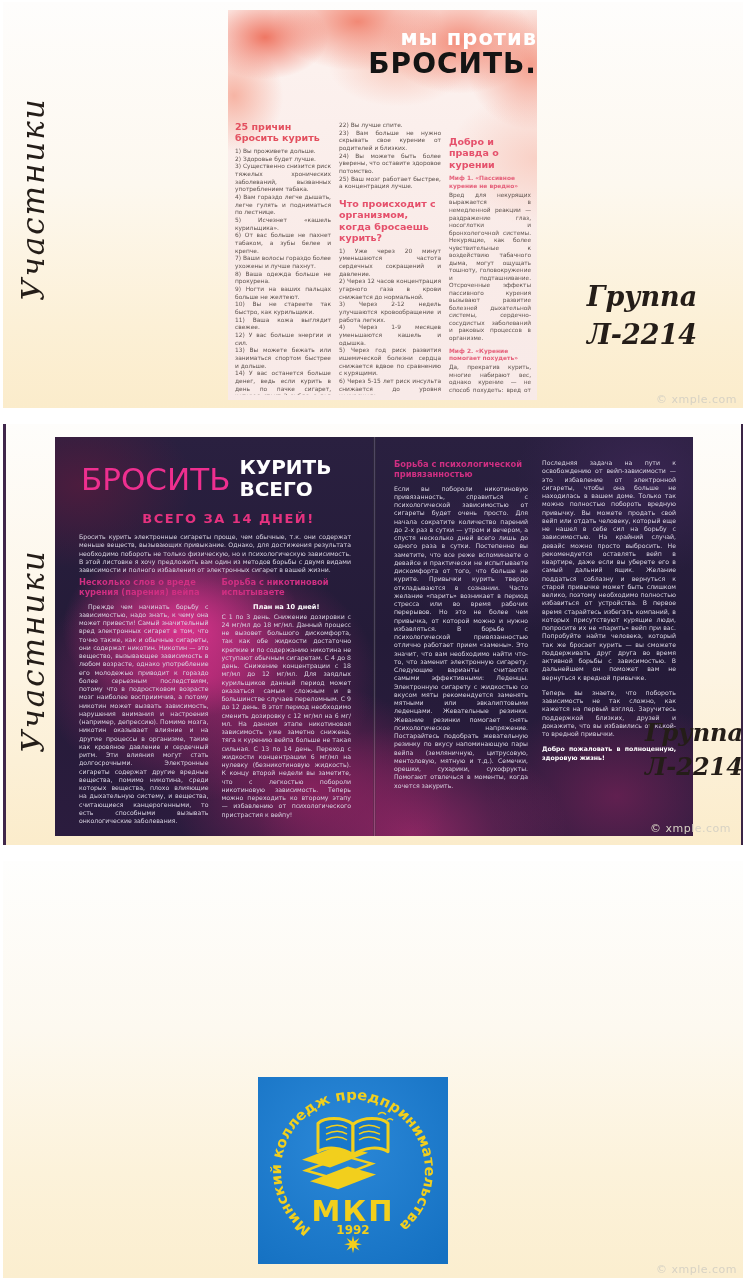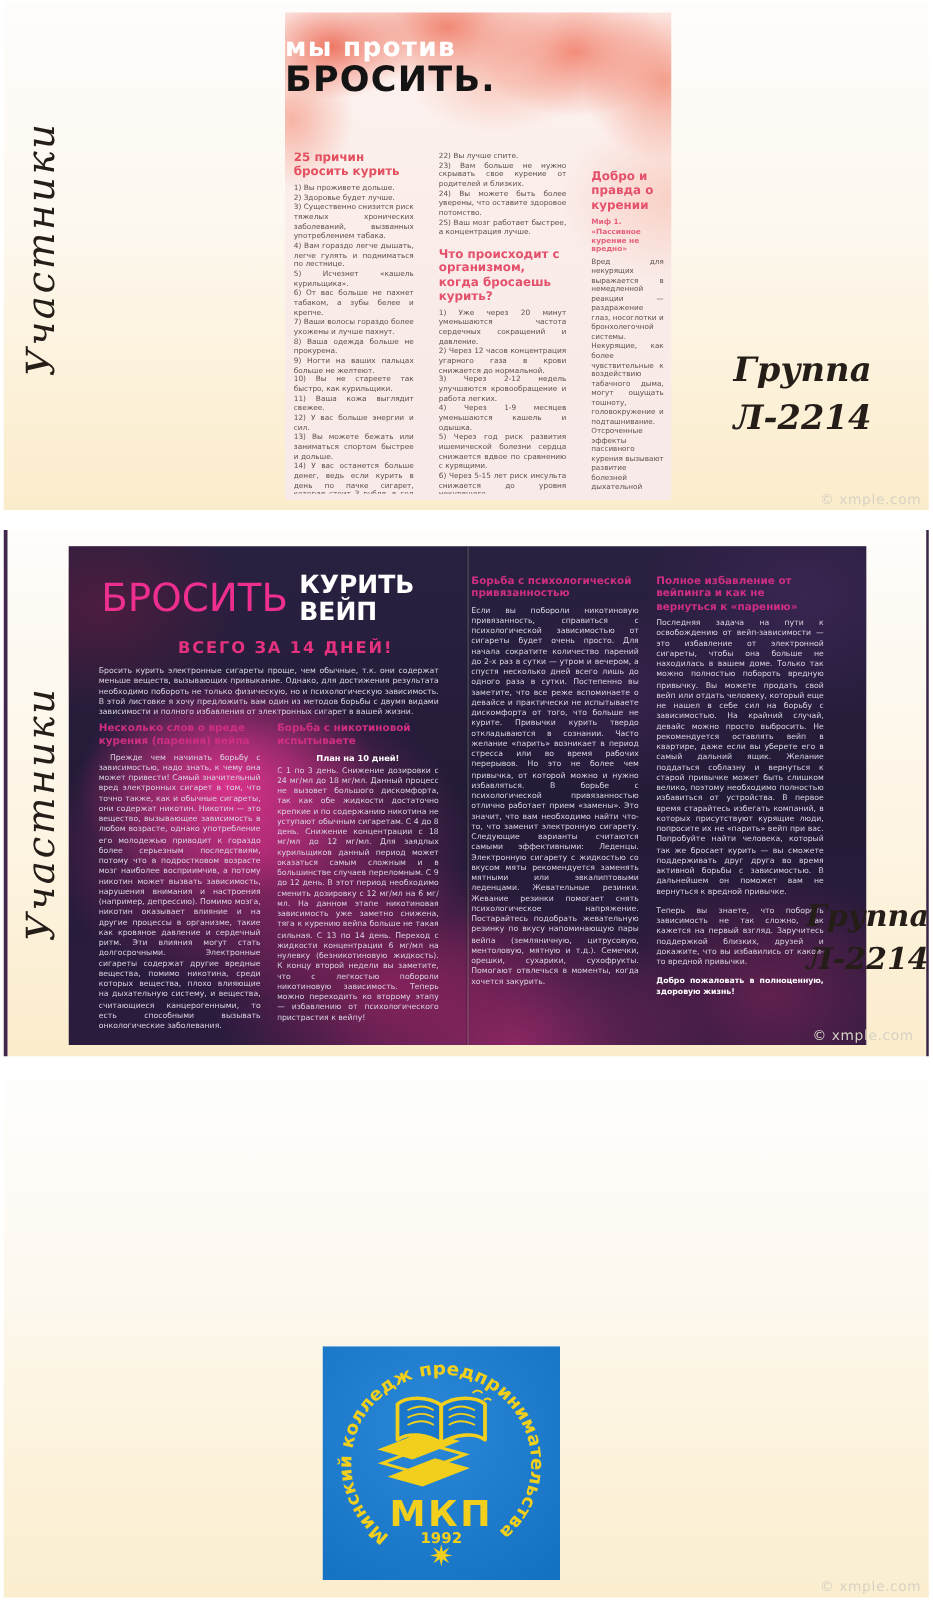"мы против" .p1-title { text-align: left -> right }
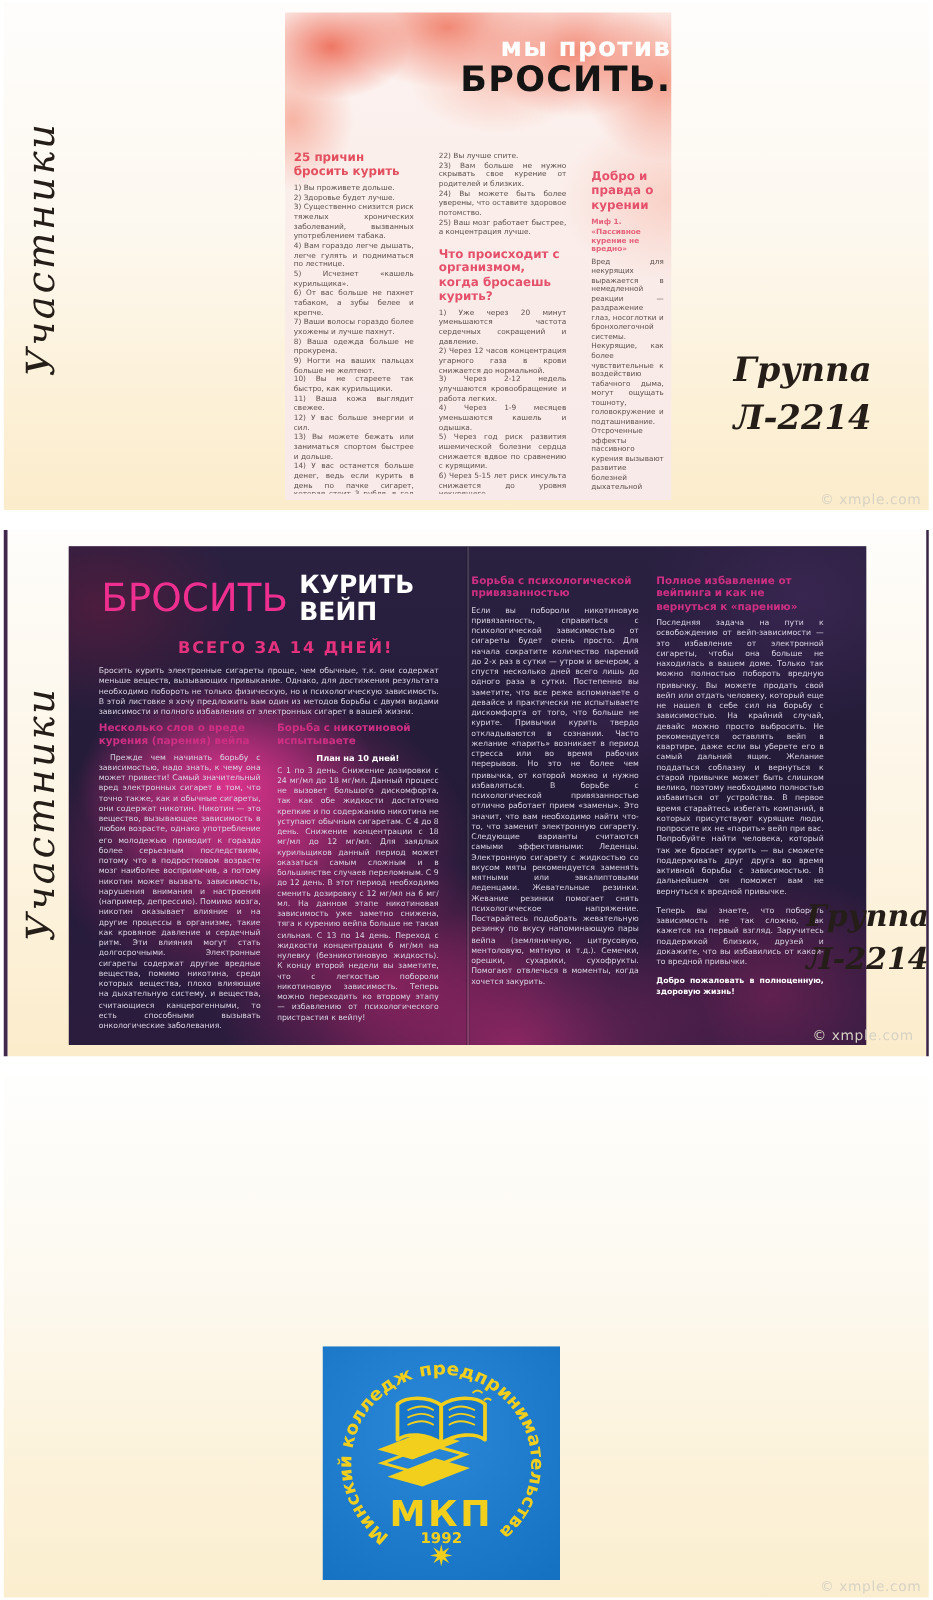"25 причин бросить курить" .p1cols { gap: 20px -> 8px }
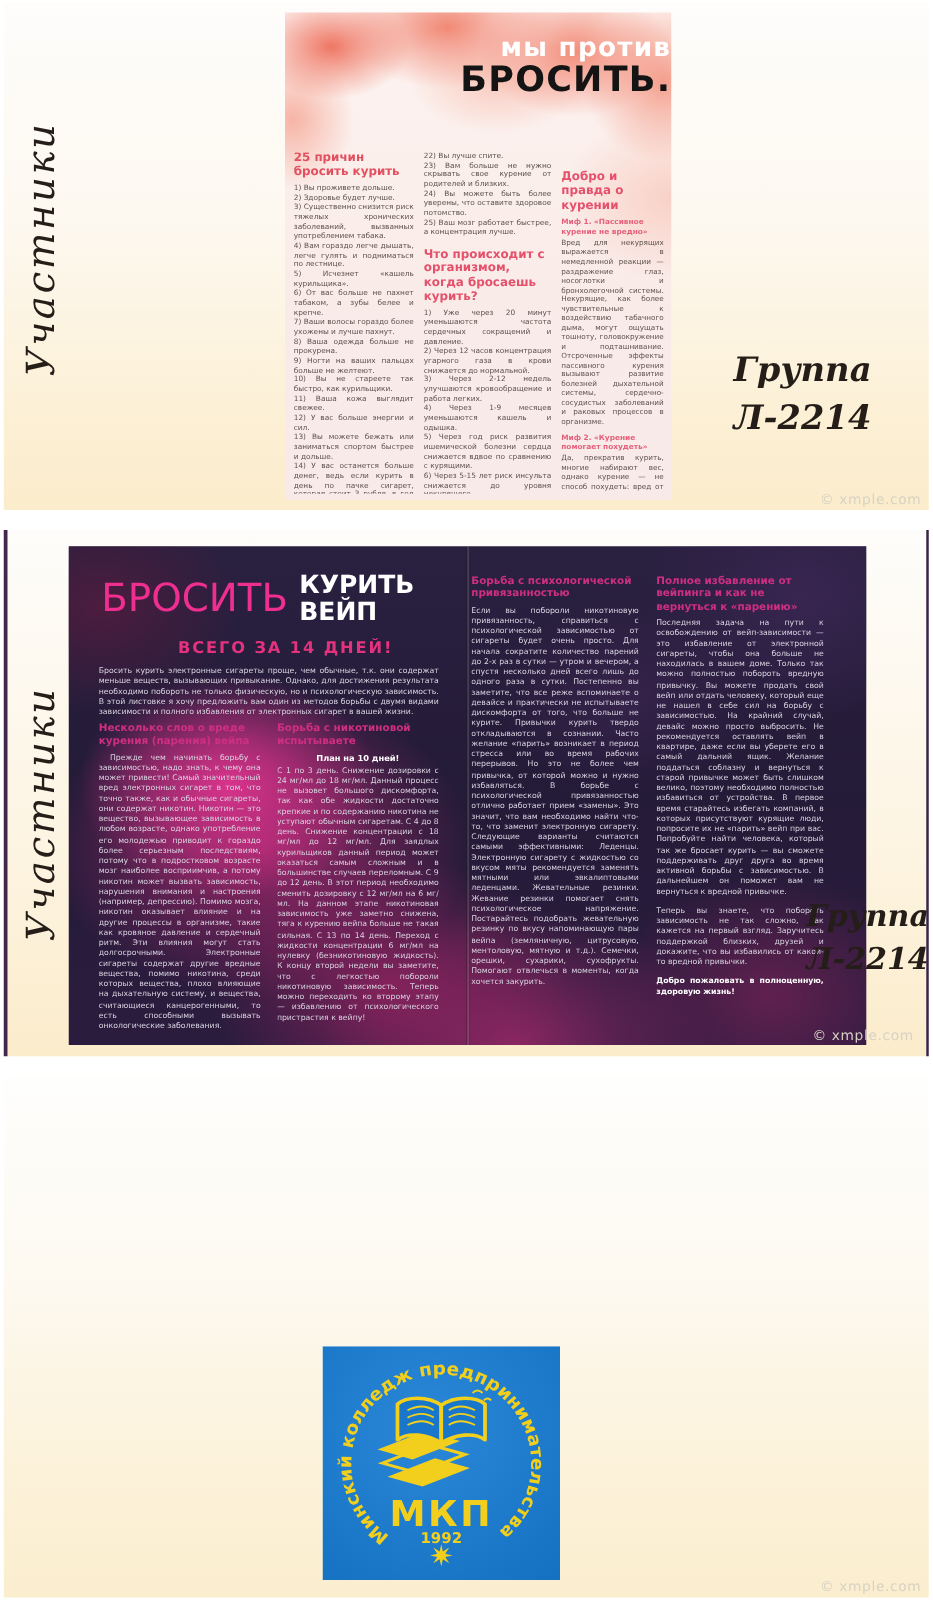"Борьба с психологической привязанностью" .rpage { left: 302px -> 319px }
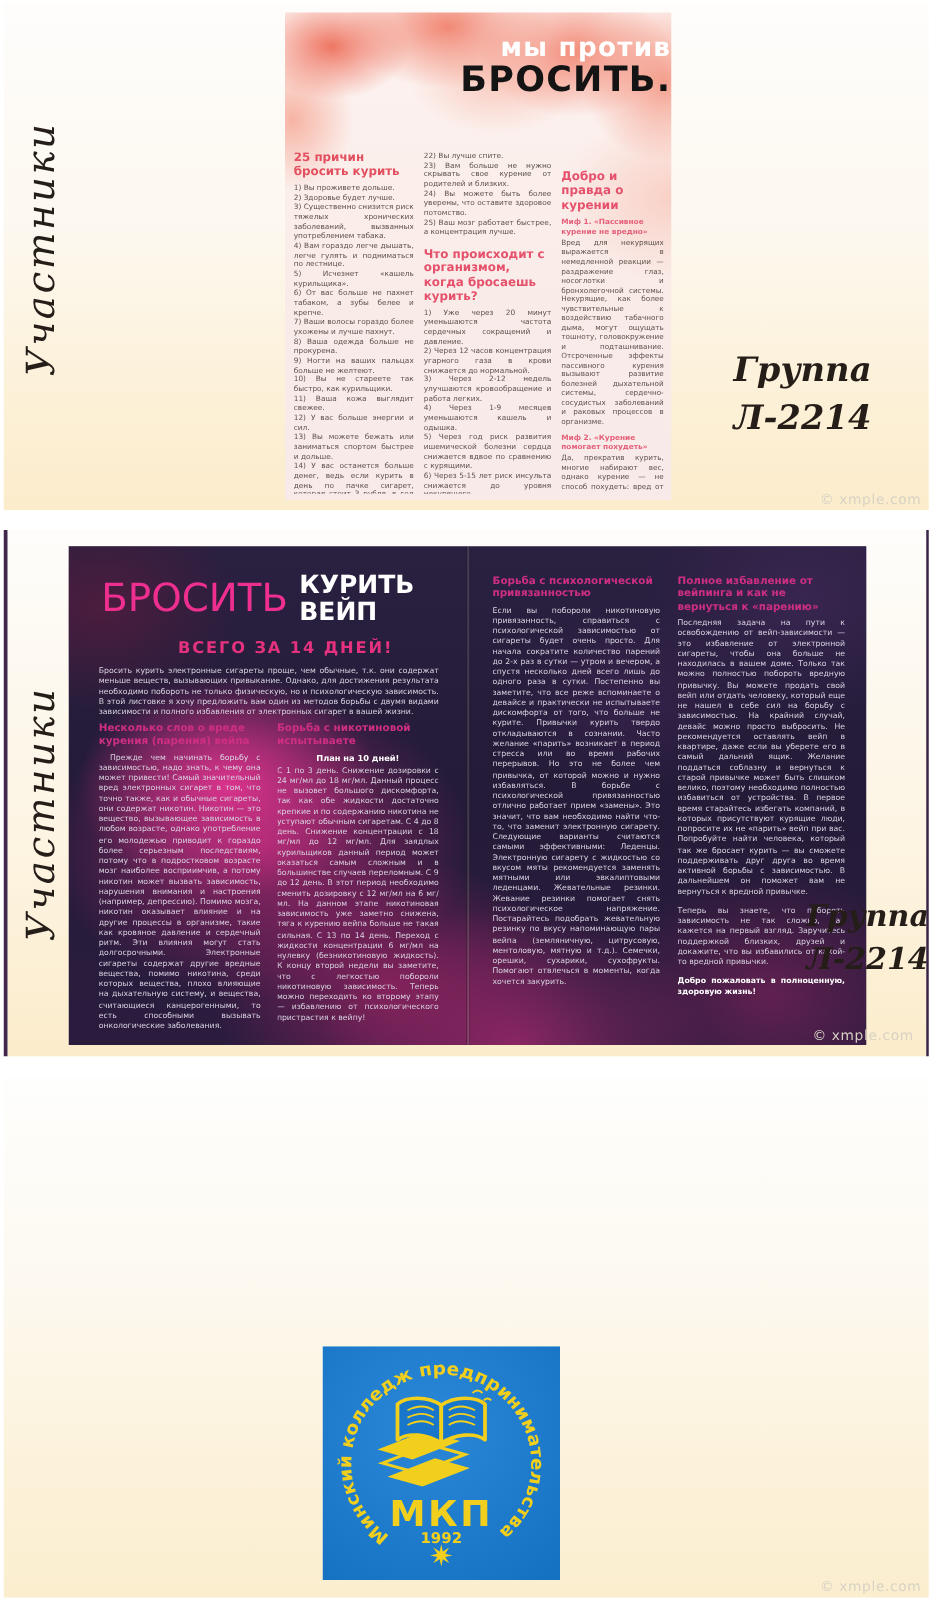"Полное избавление от вейпинга и" div.vh { html: <div>Полное избавление от вейпинга и как не вернуться к «парению»</div> -> none }
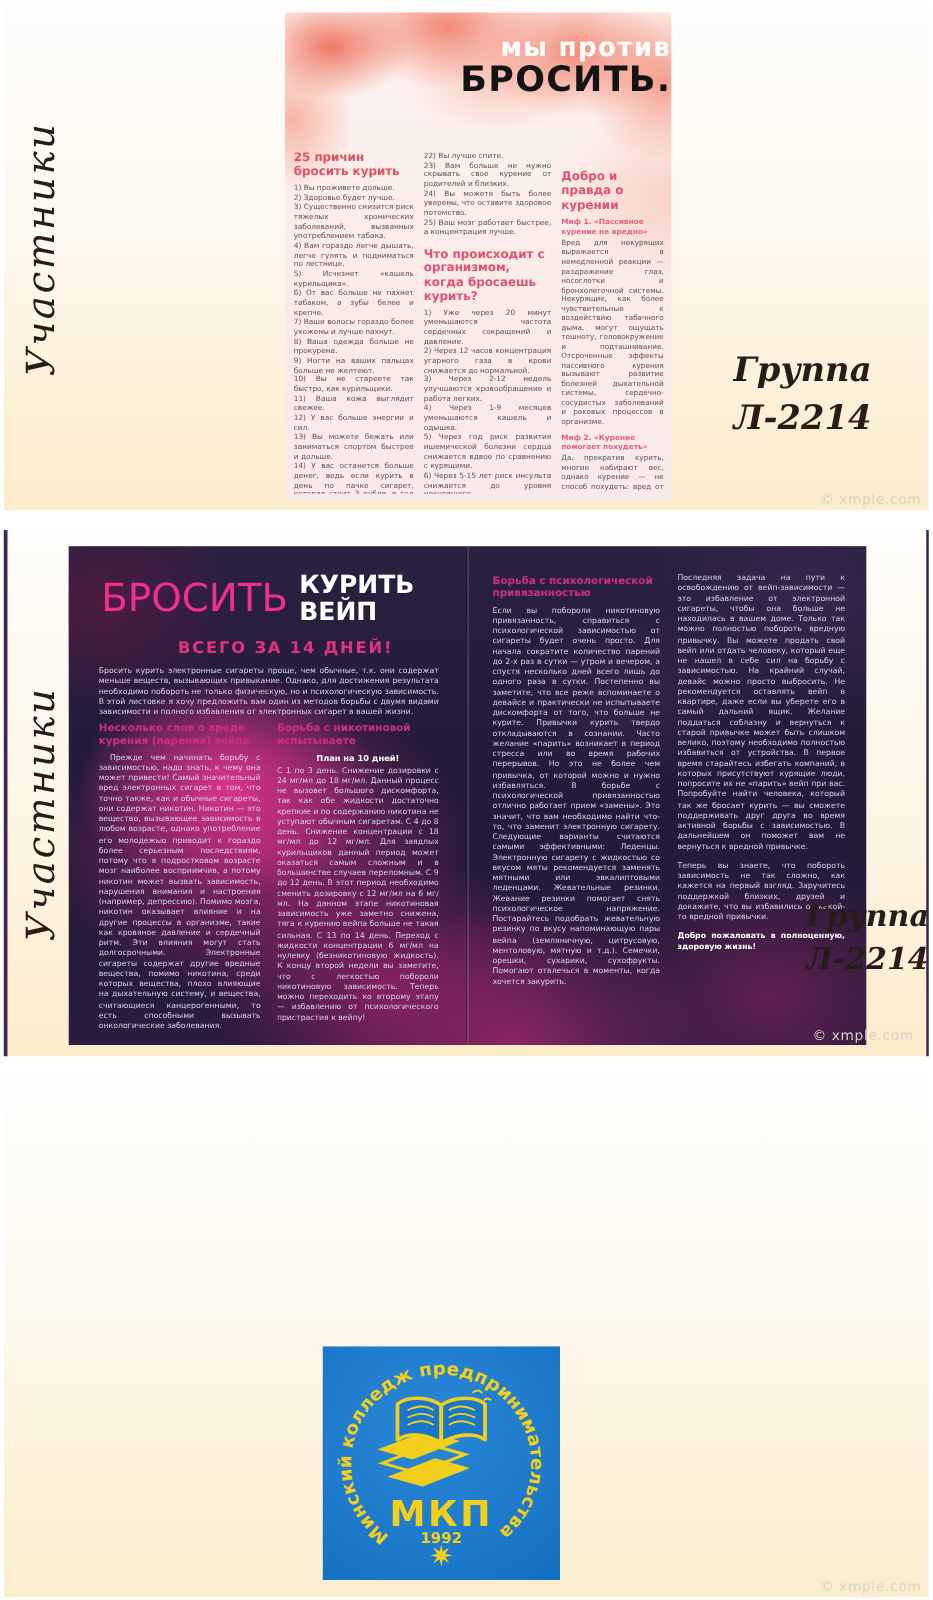"ВЕЙП" div { text: ВЕЙП -> ВСЕГО }
